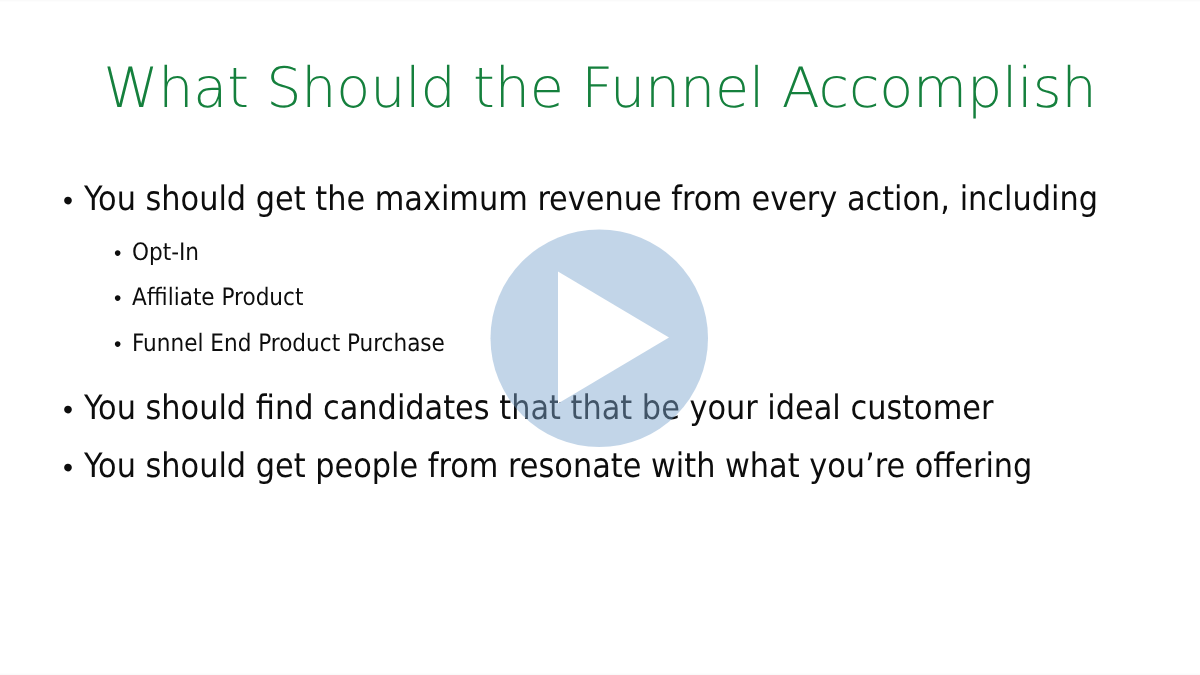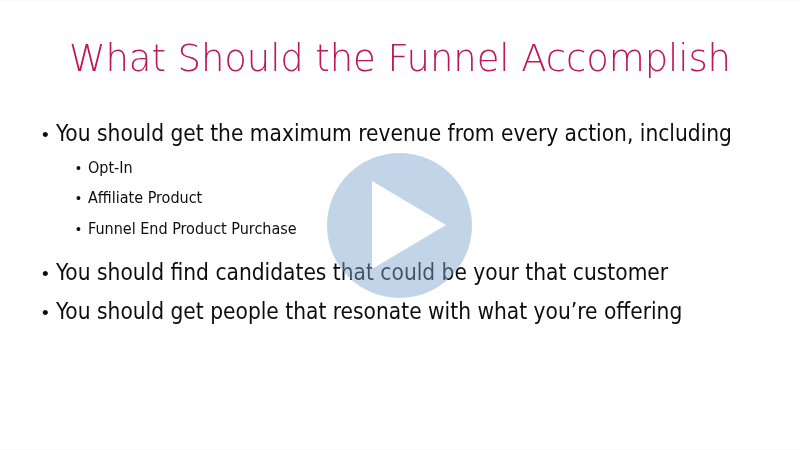"What Should the Funnel Accomplish" #slide-title { color: #be185d -> #15803d }
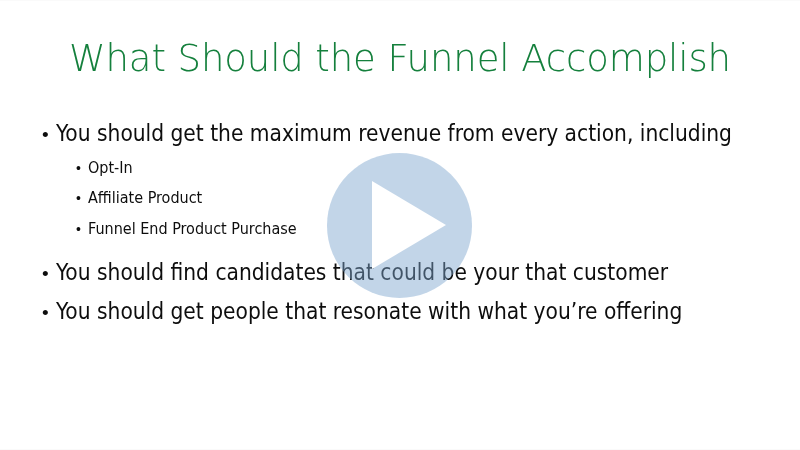"You should find candidates that" span.bullet-text { text: could be your that -> that be your ideal }
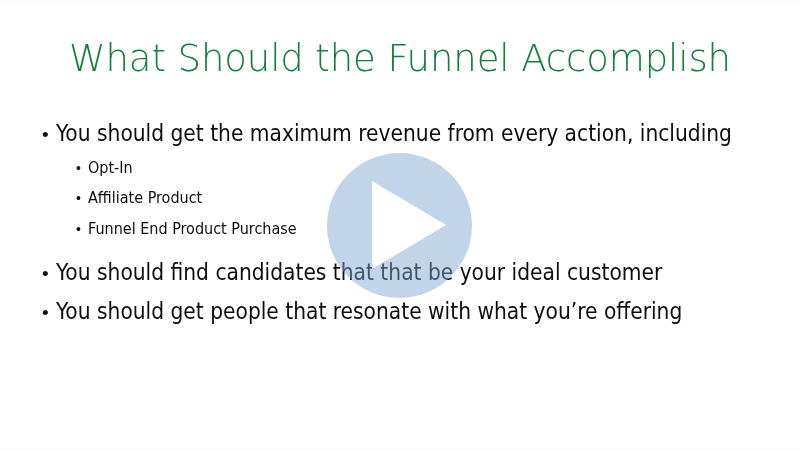"You should get people that" span.bullet-text { text: that -> from }
